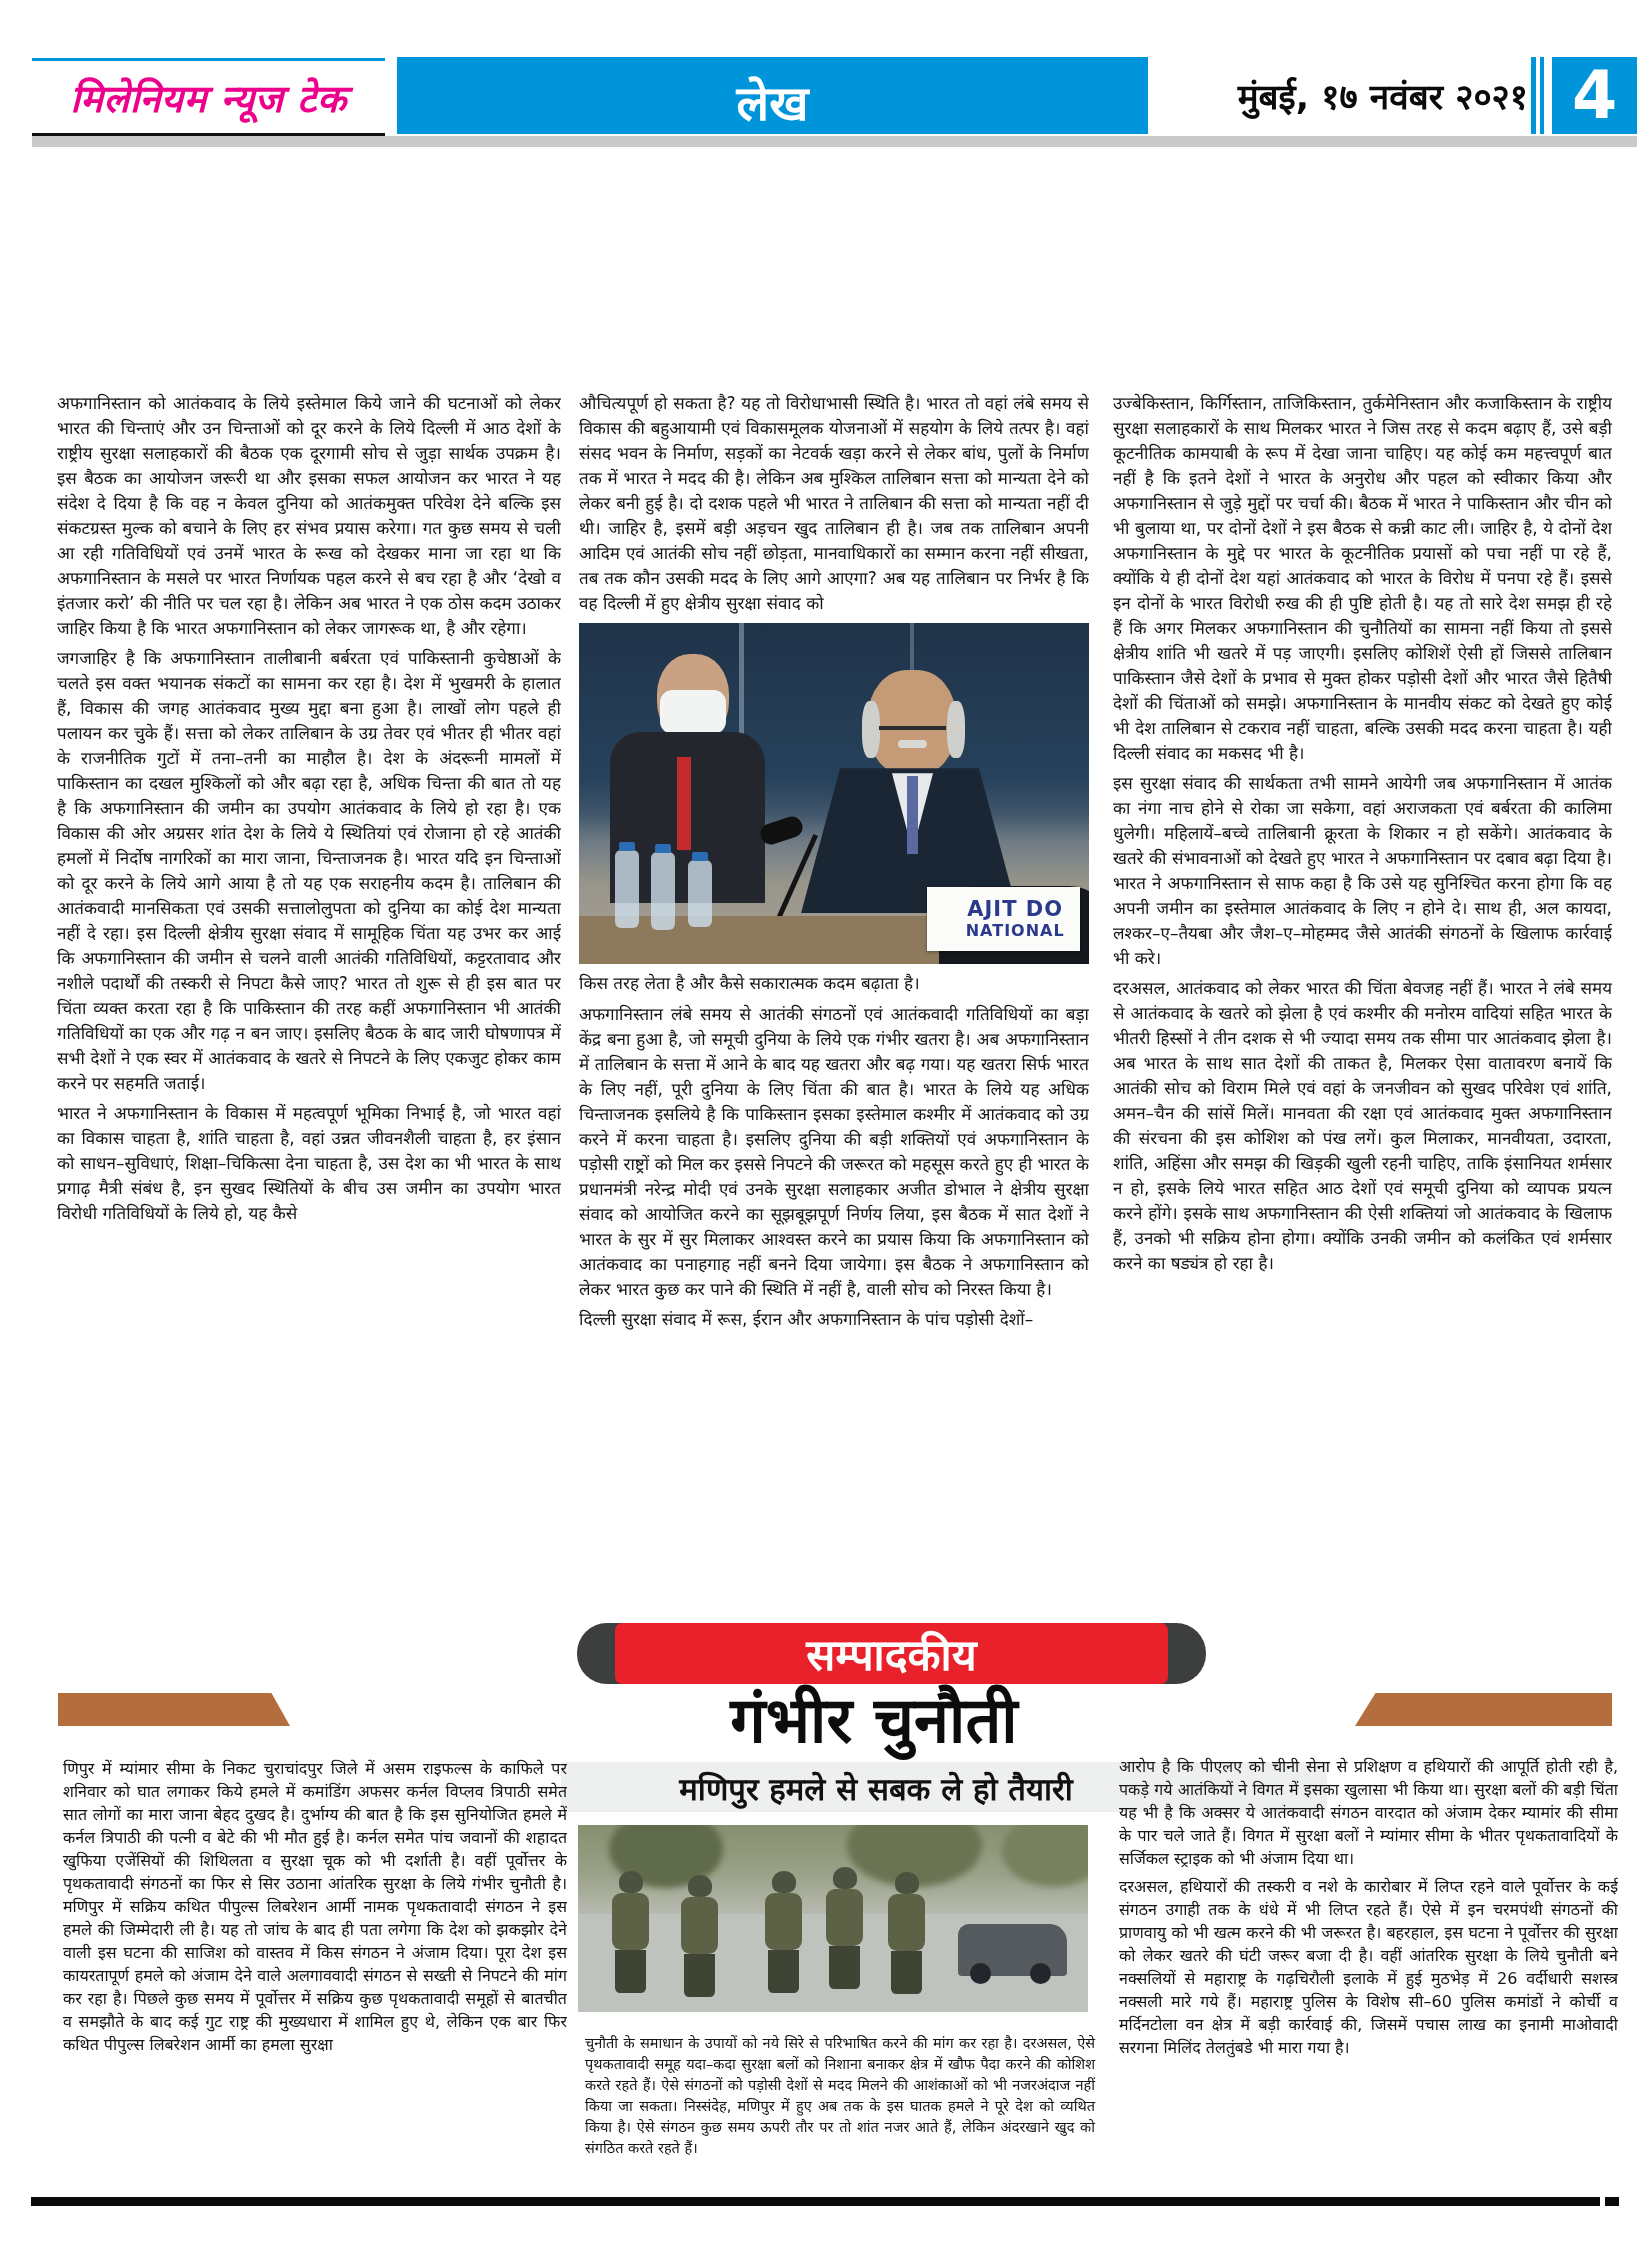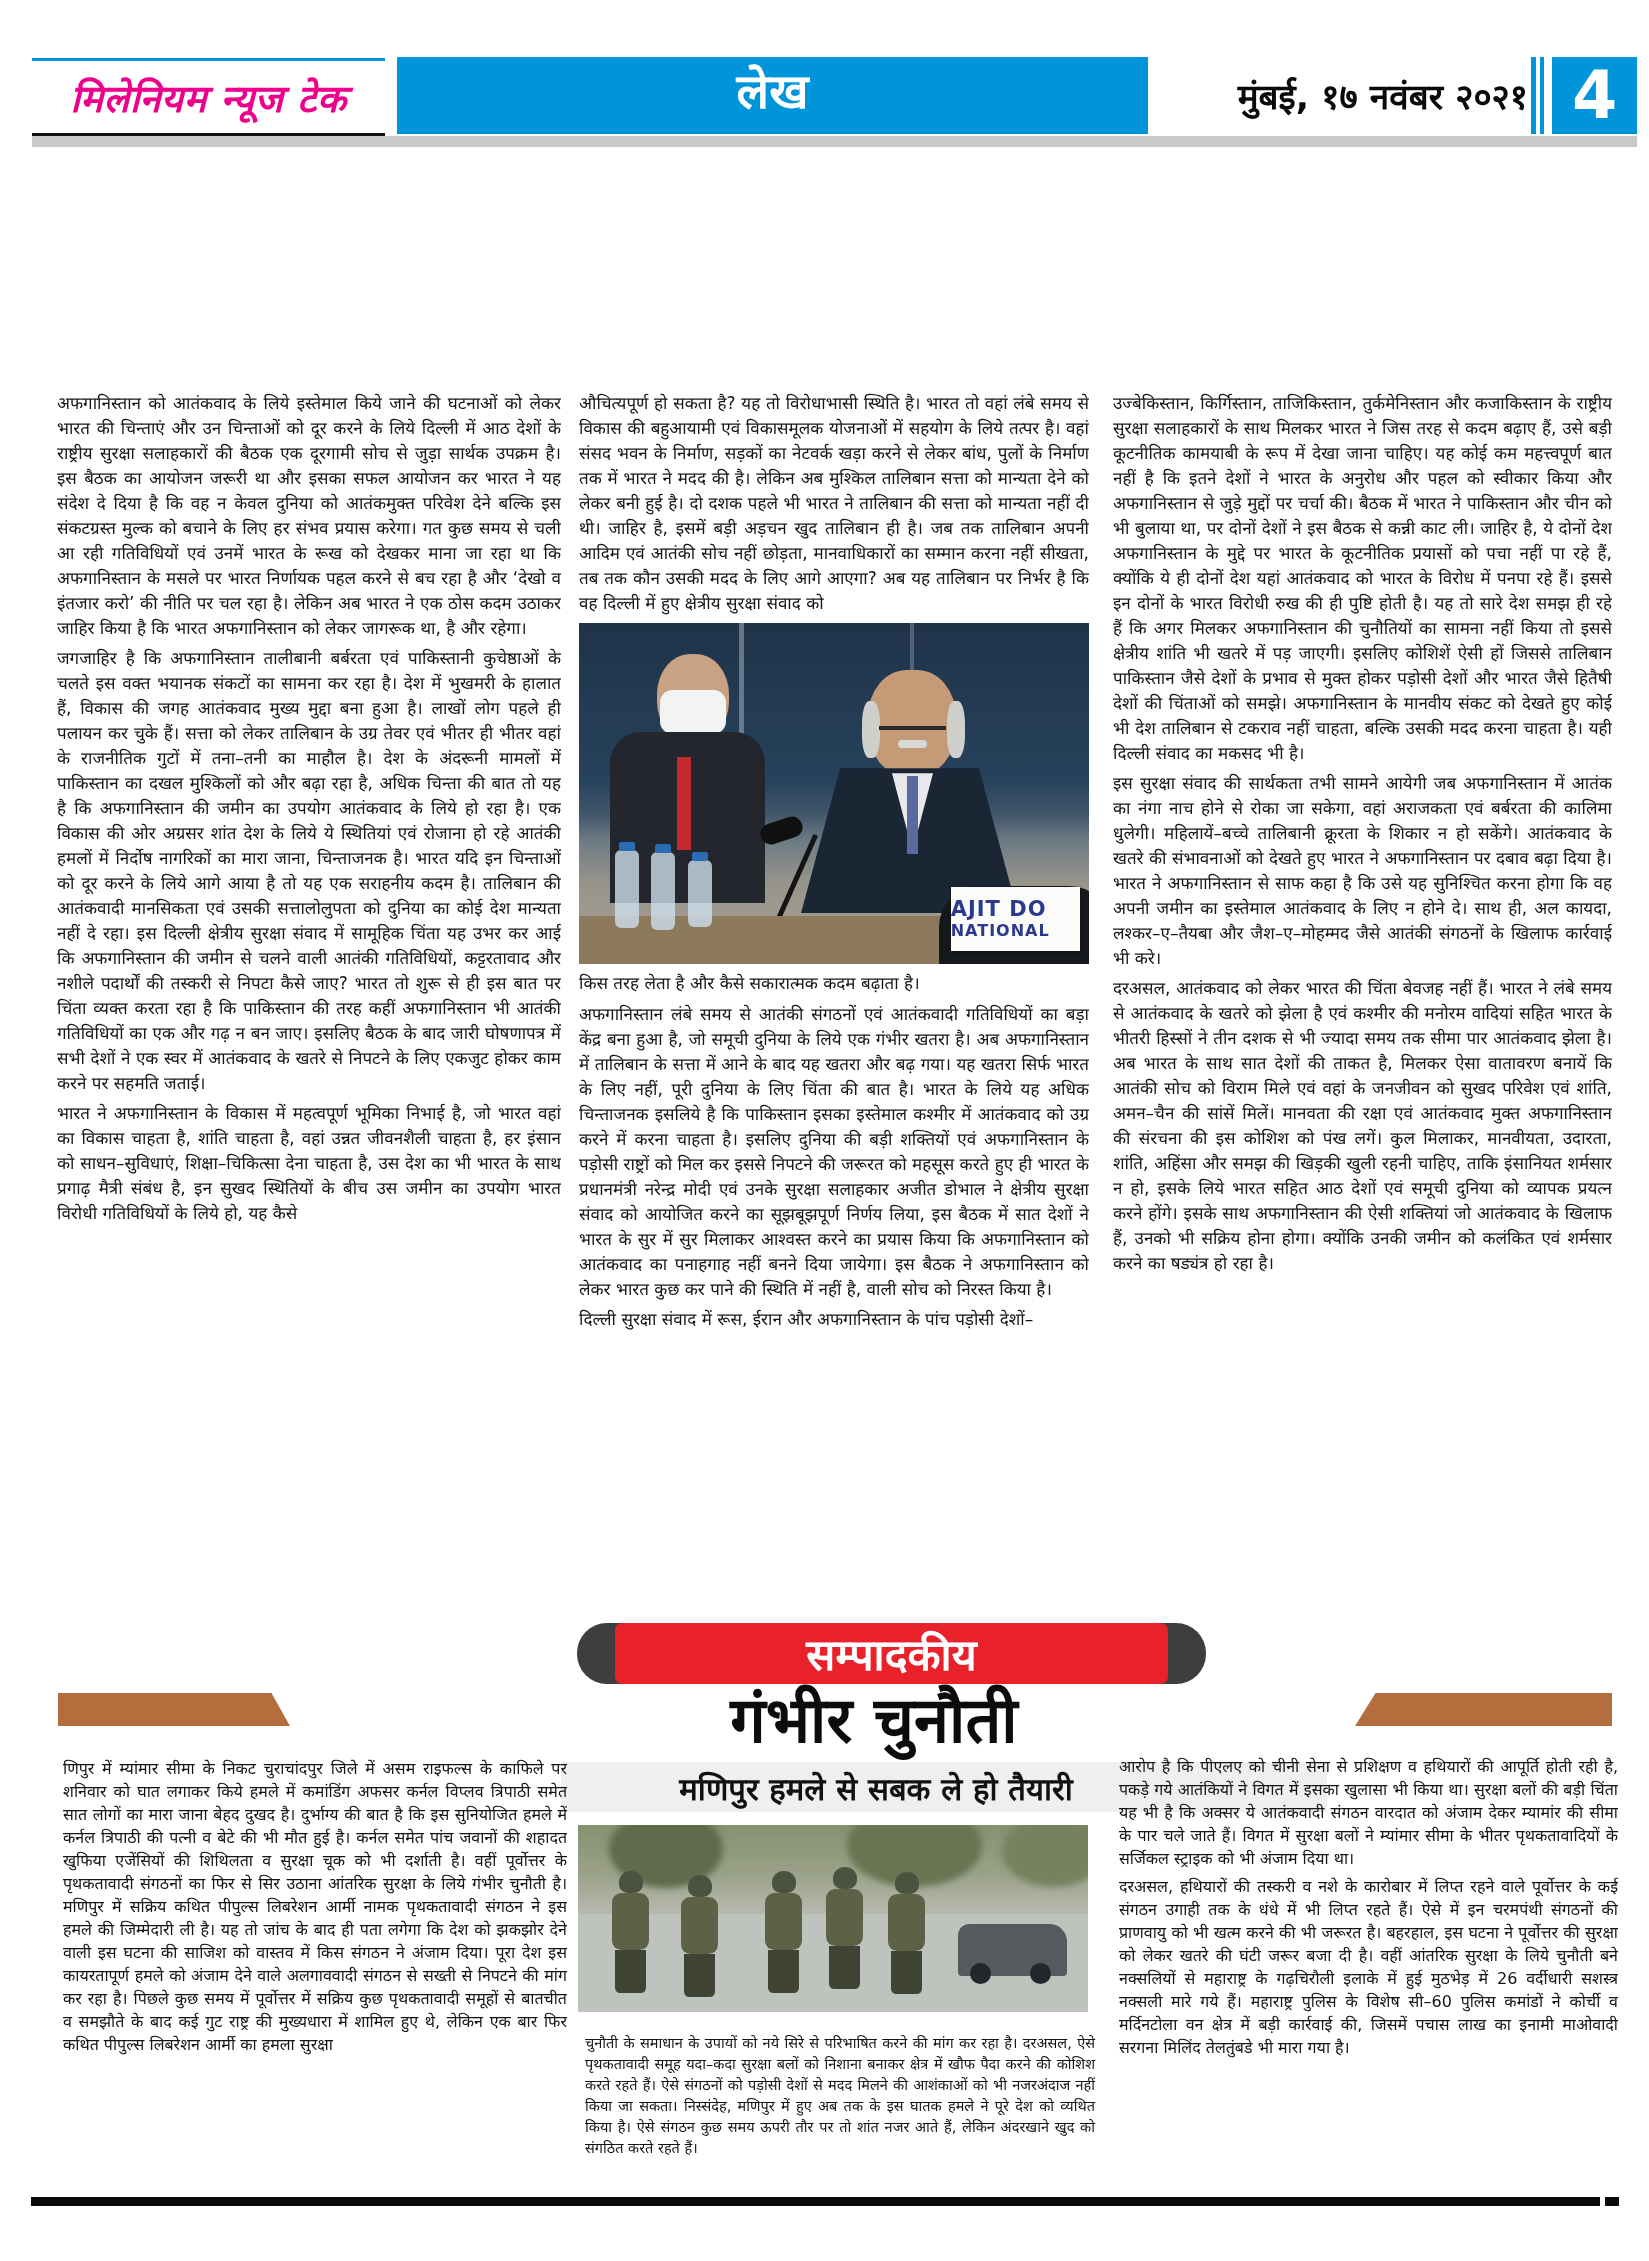"लेख" .section-box { align-items: flex-start -> flex-end }
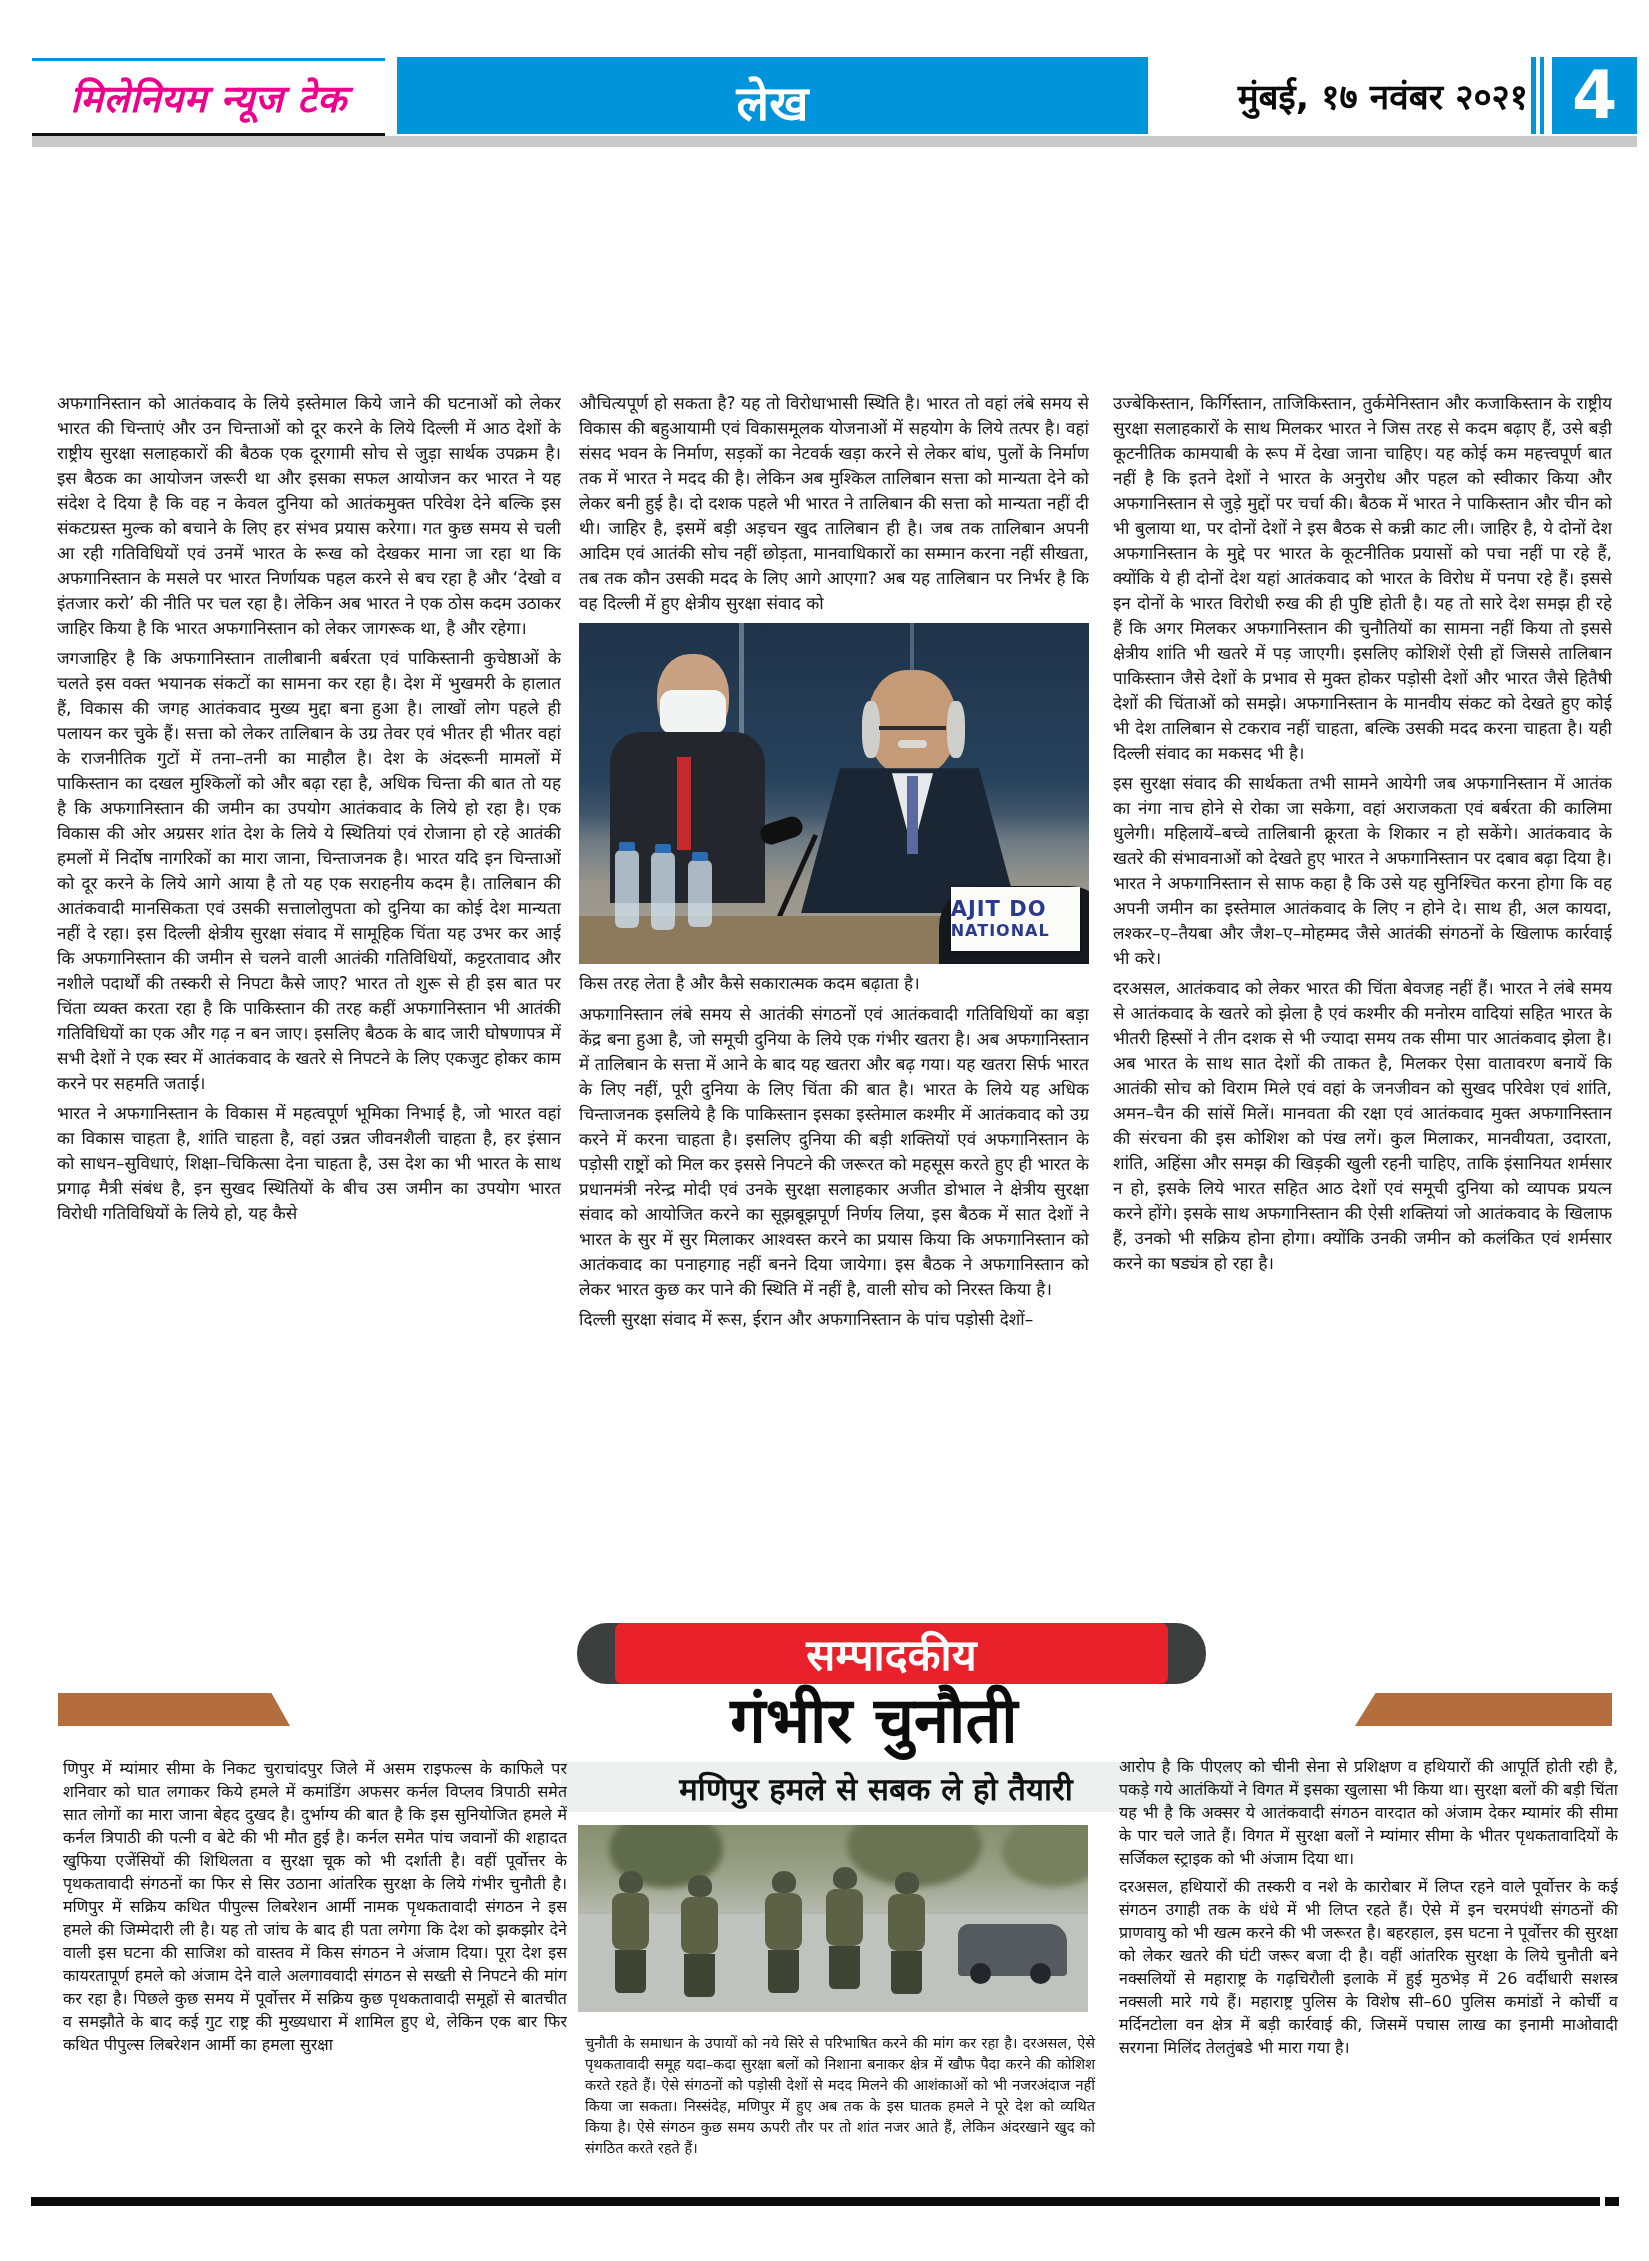"AJIT DO" .nameplate { align-items: none -> center; padding-left: none -> 24px }
